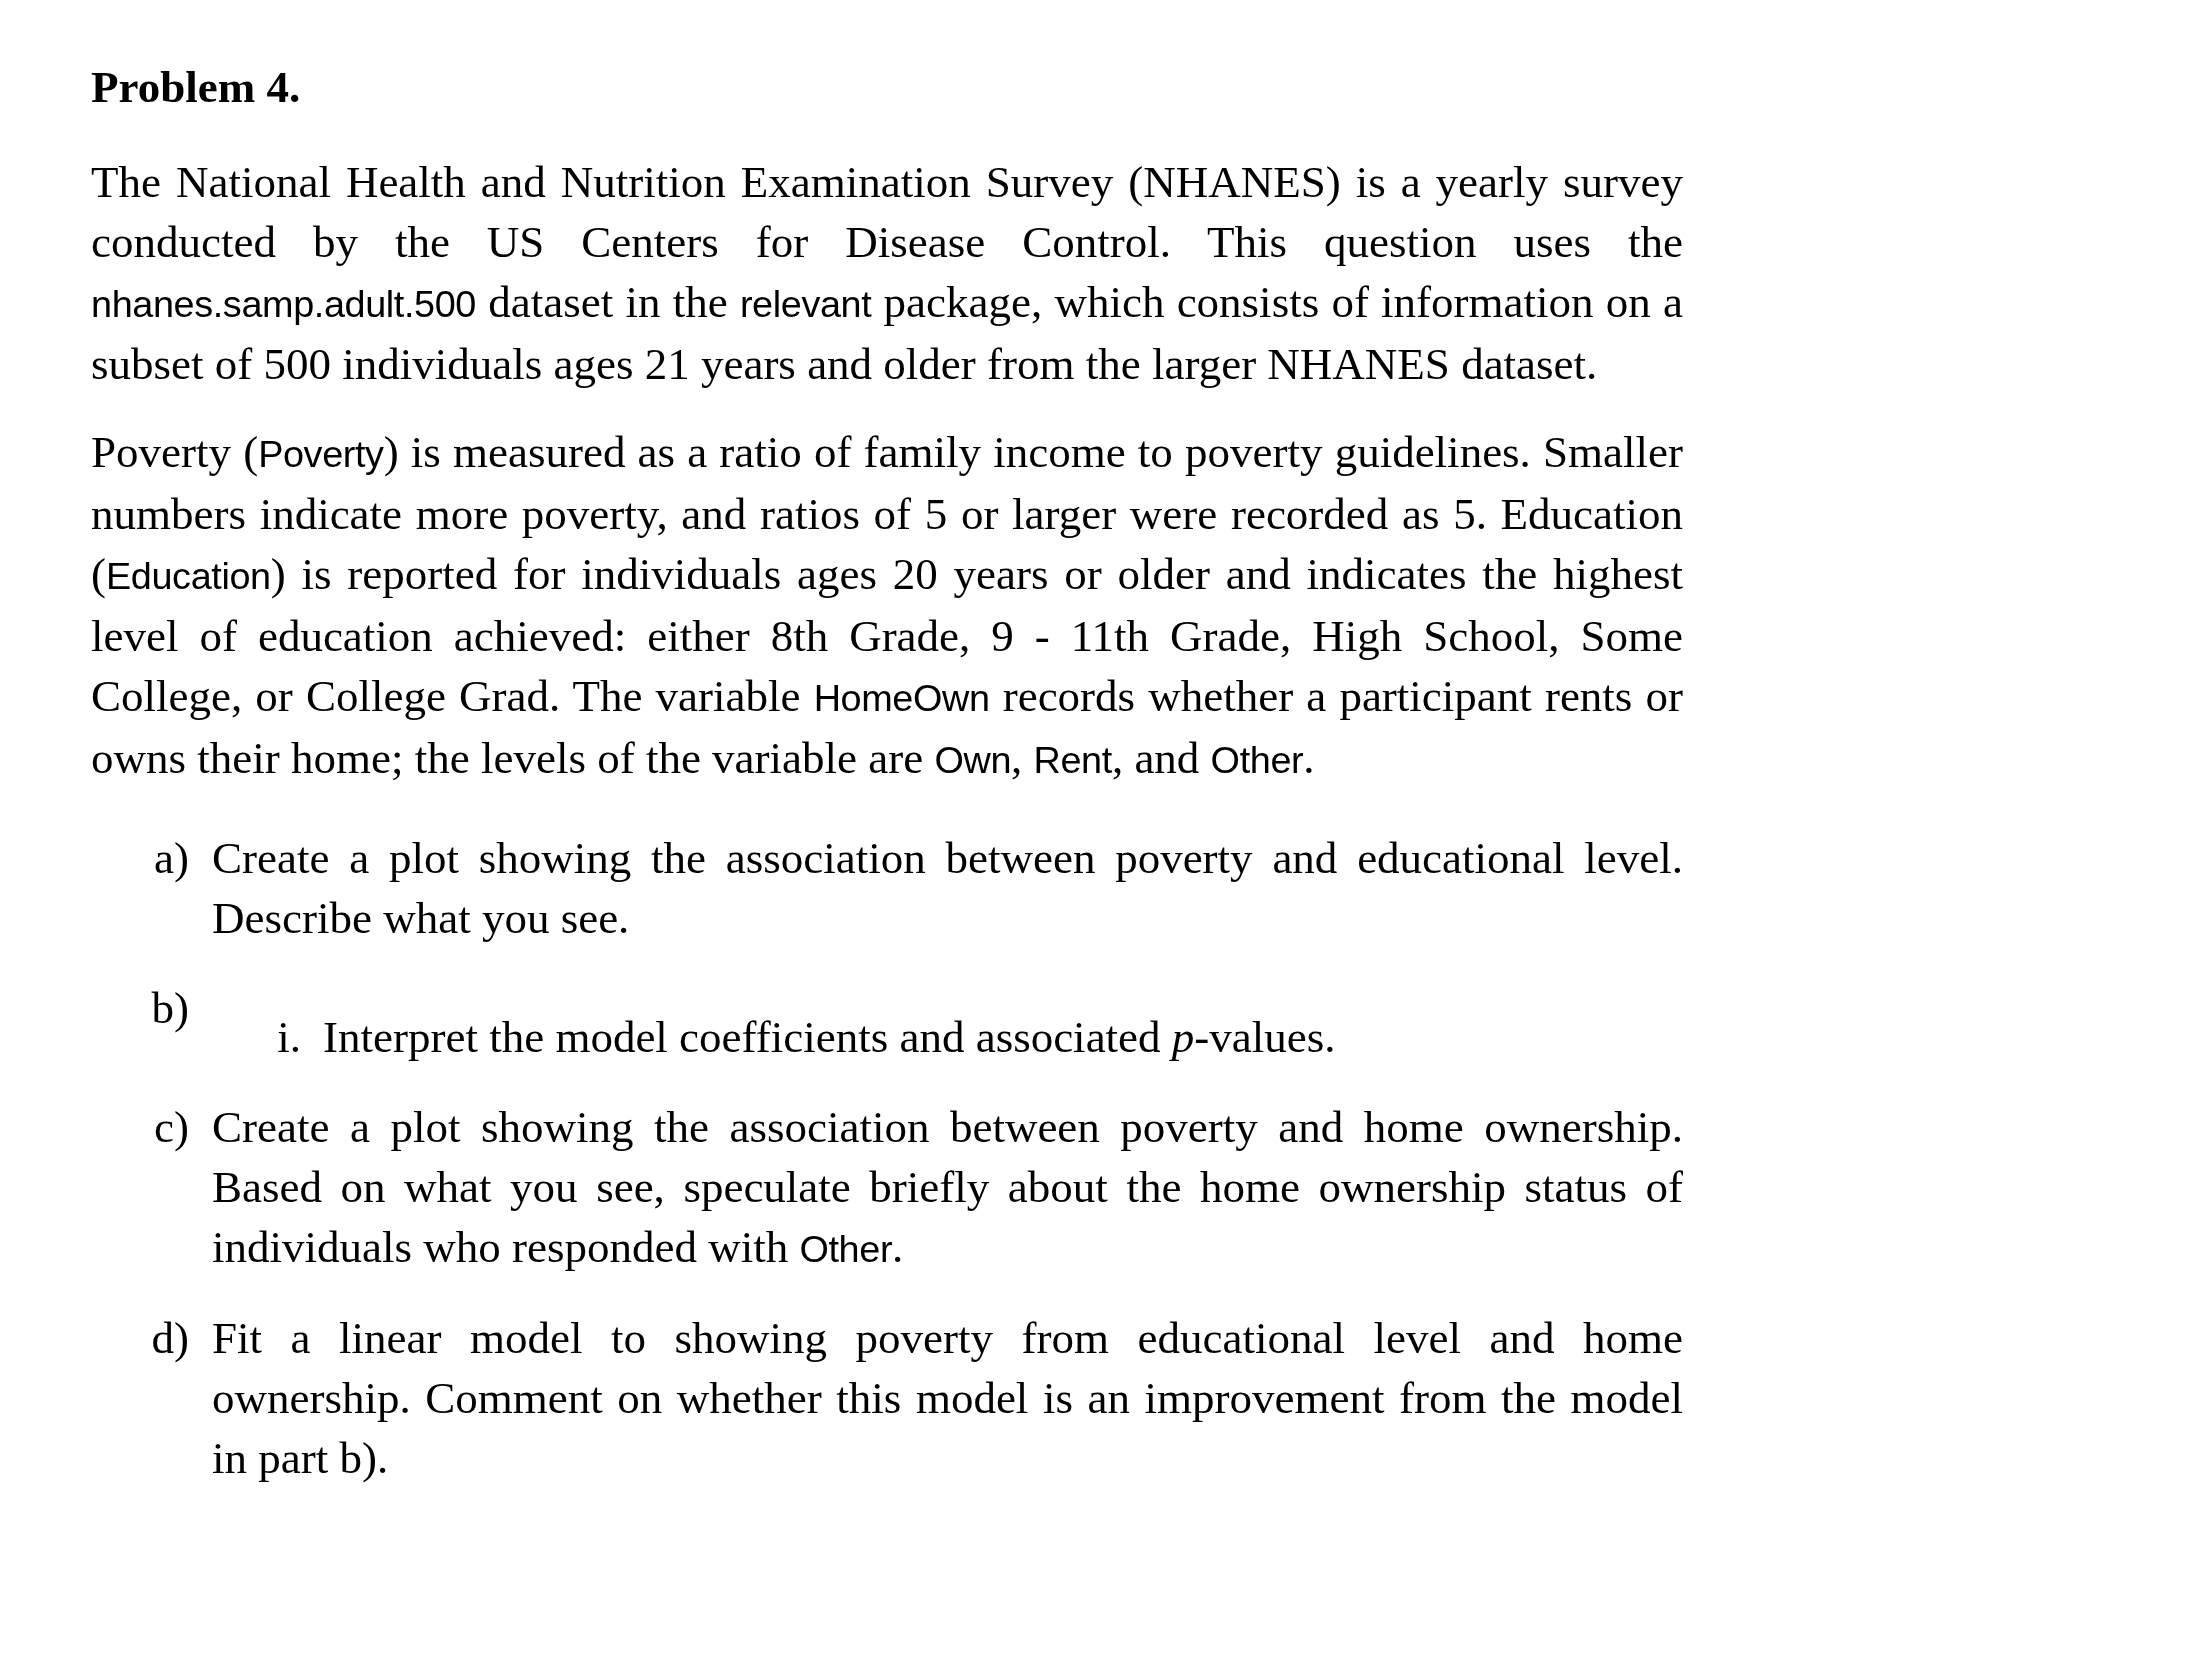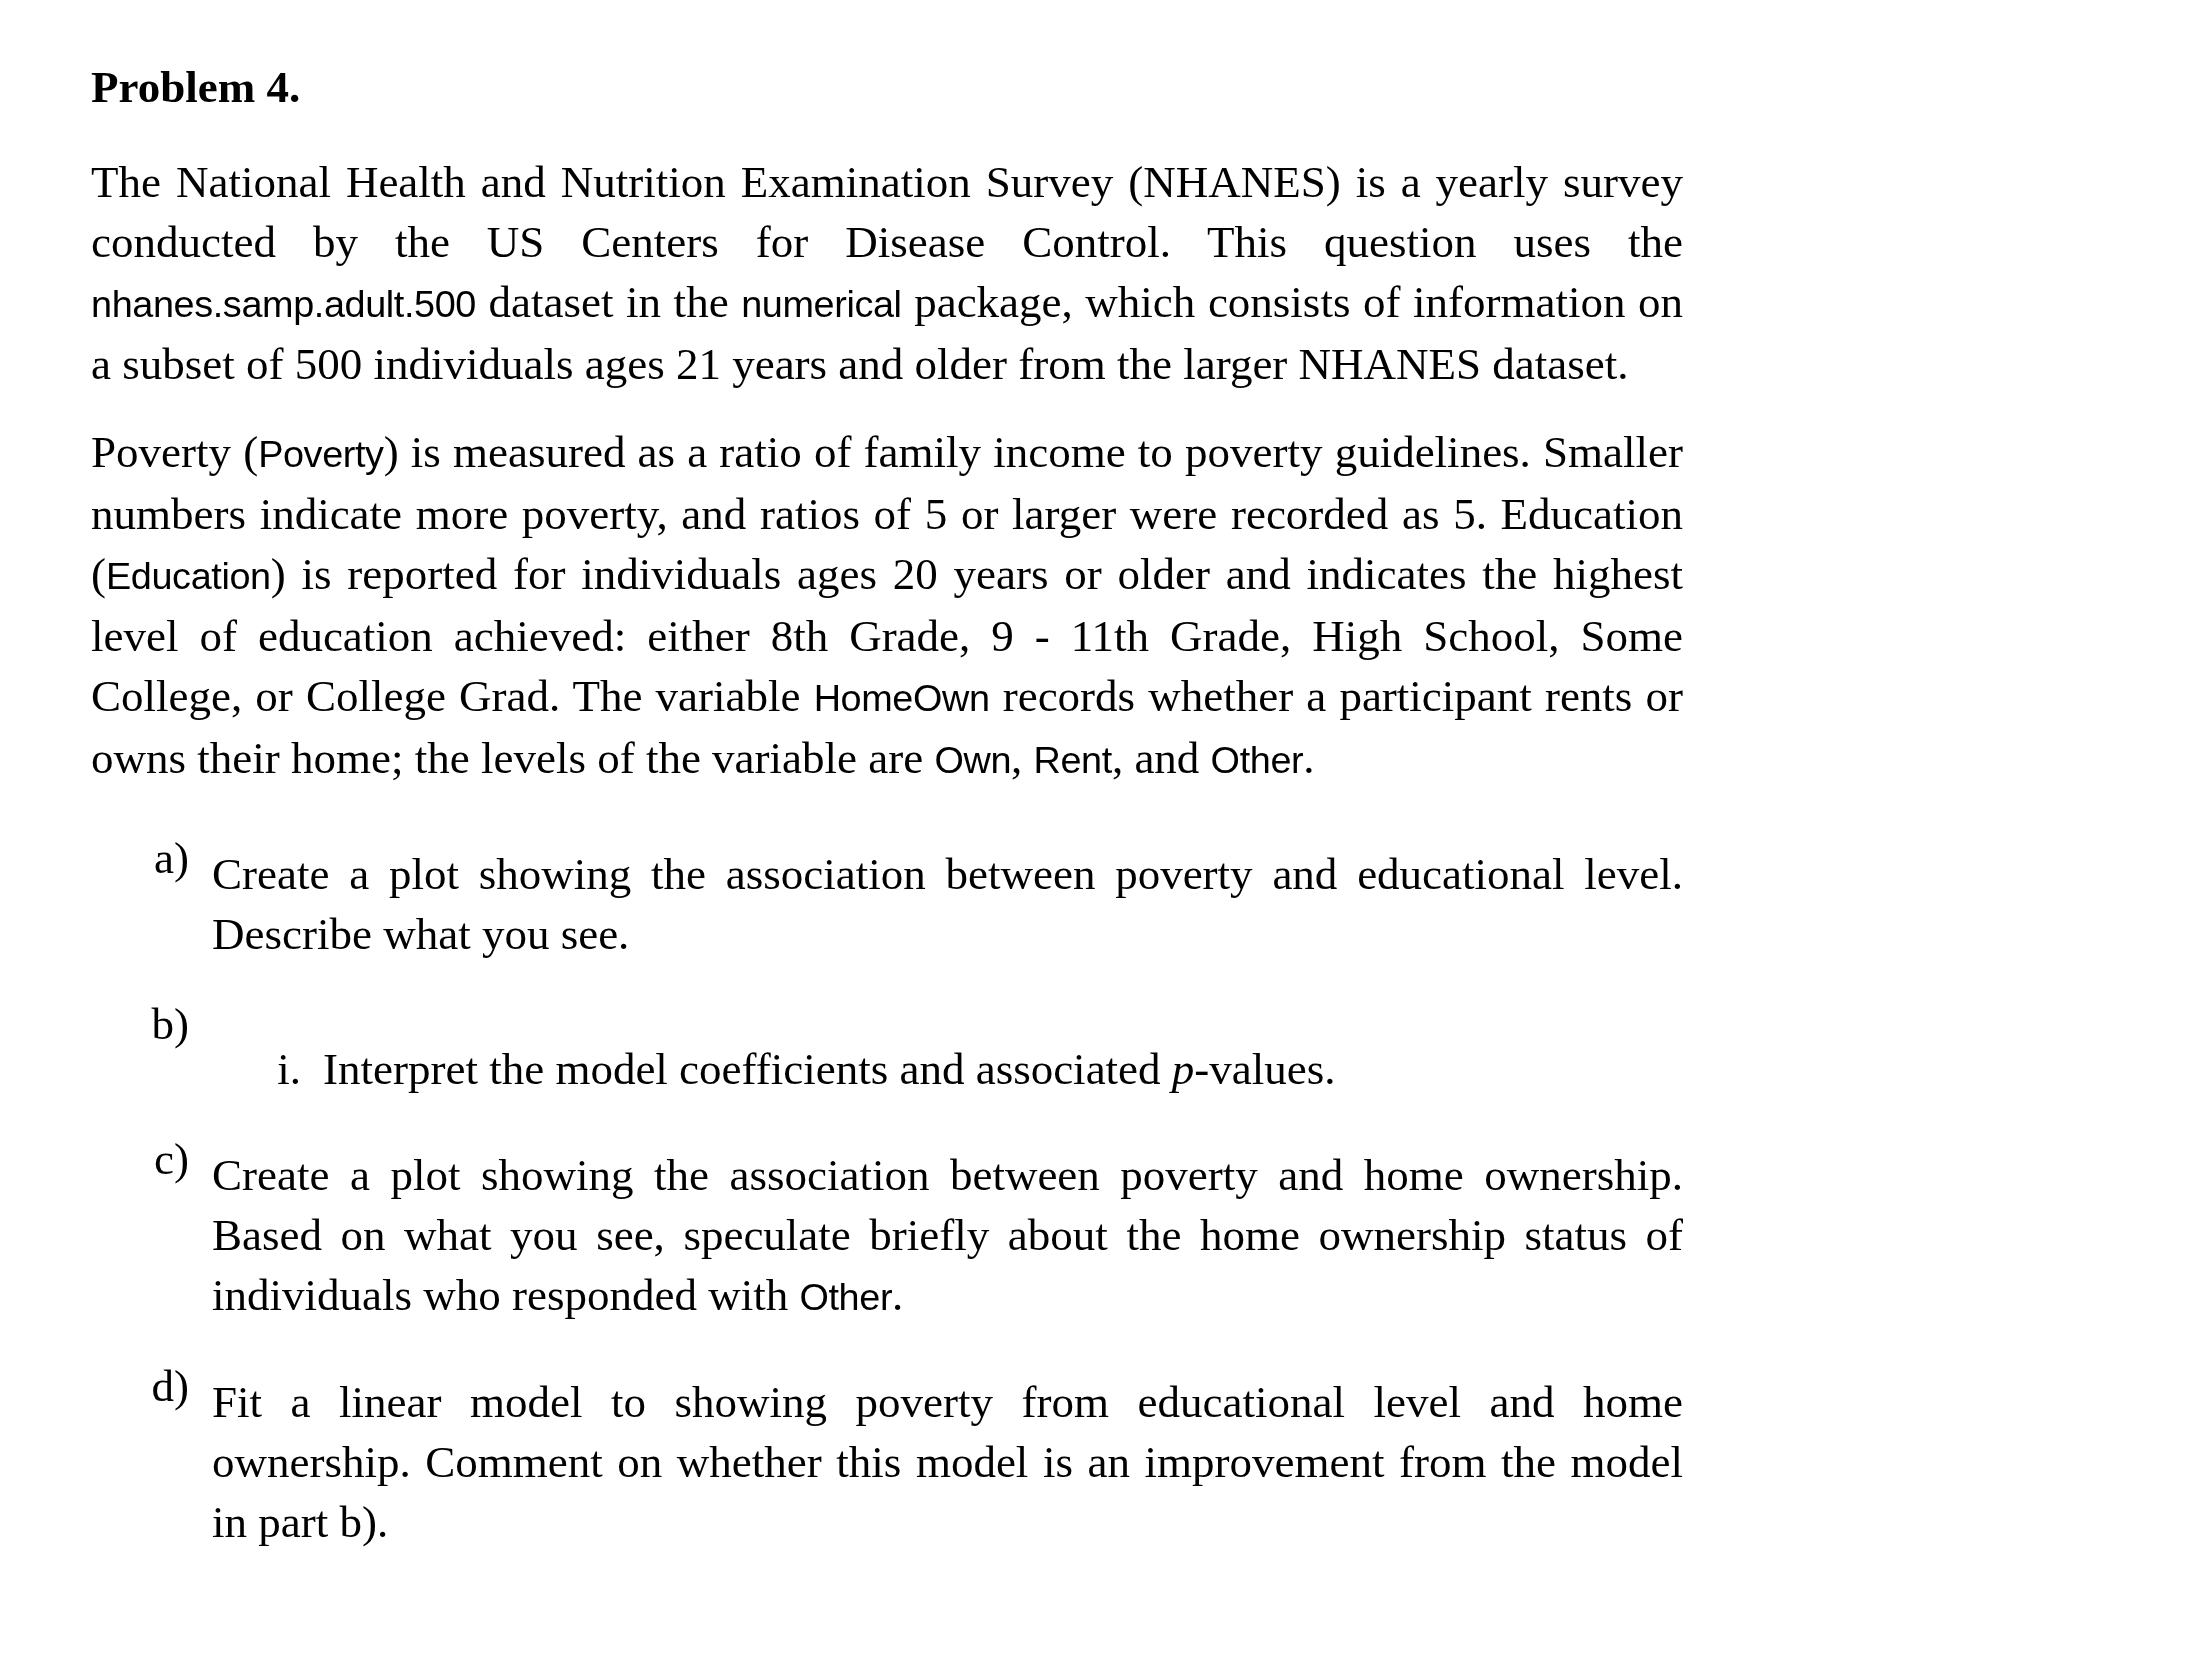"numerical" code.mono { text: numerical -> relevant }
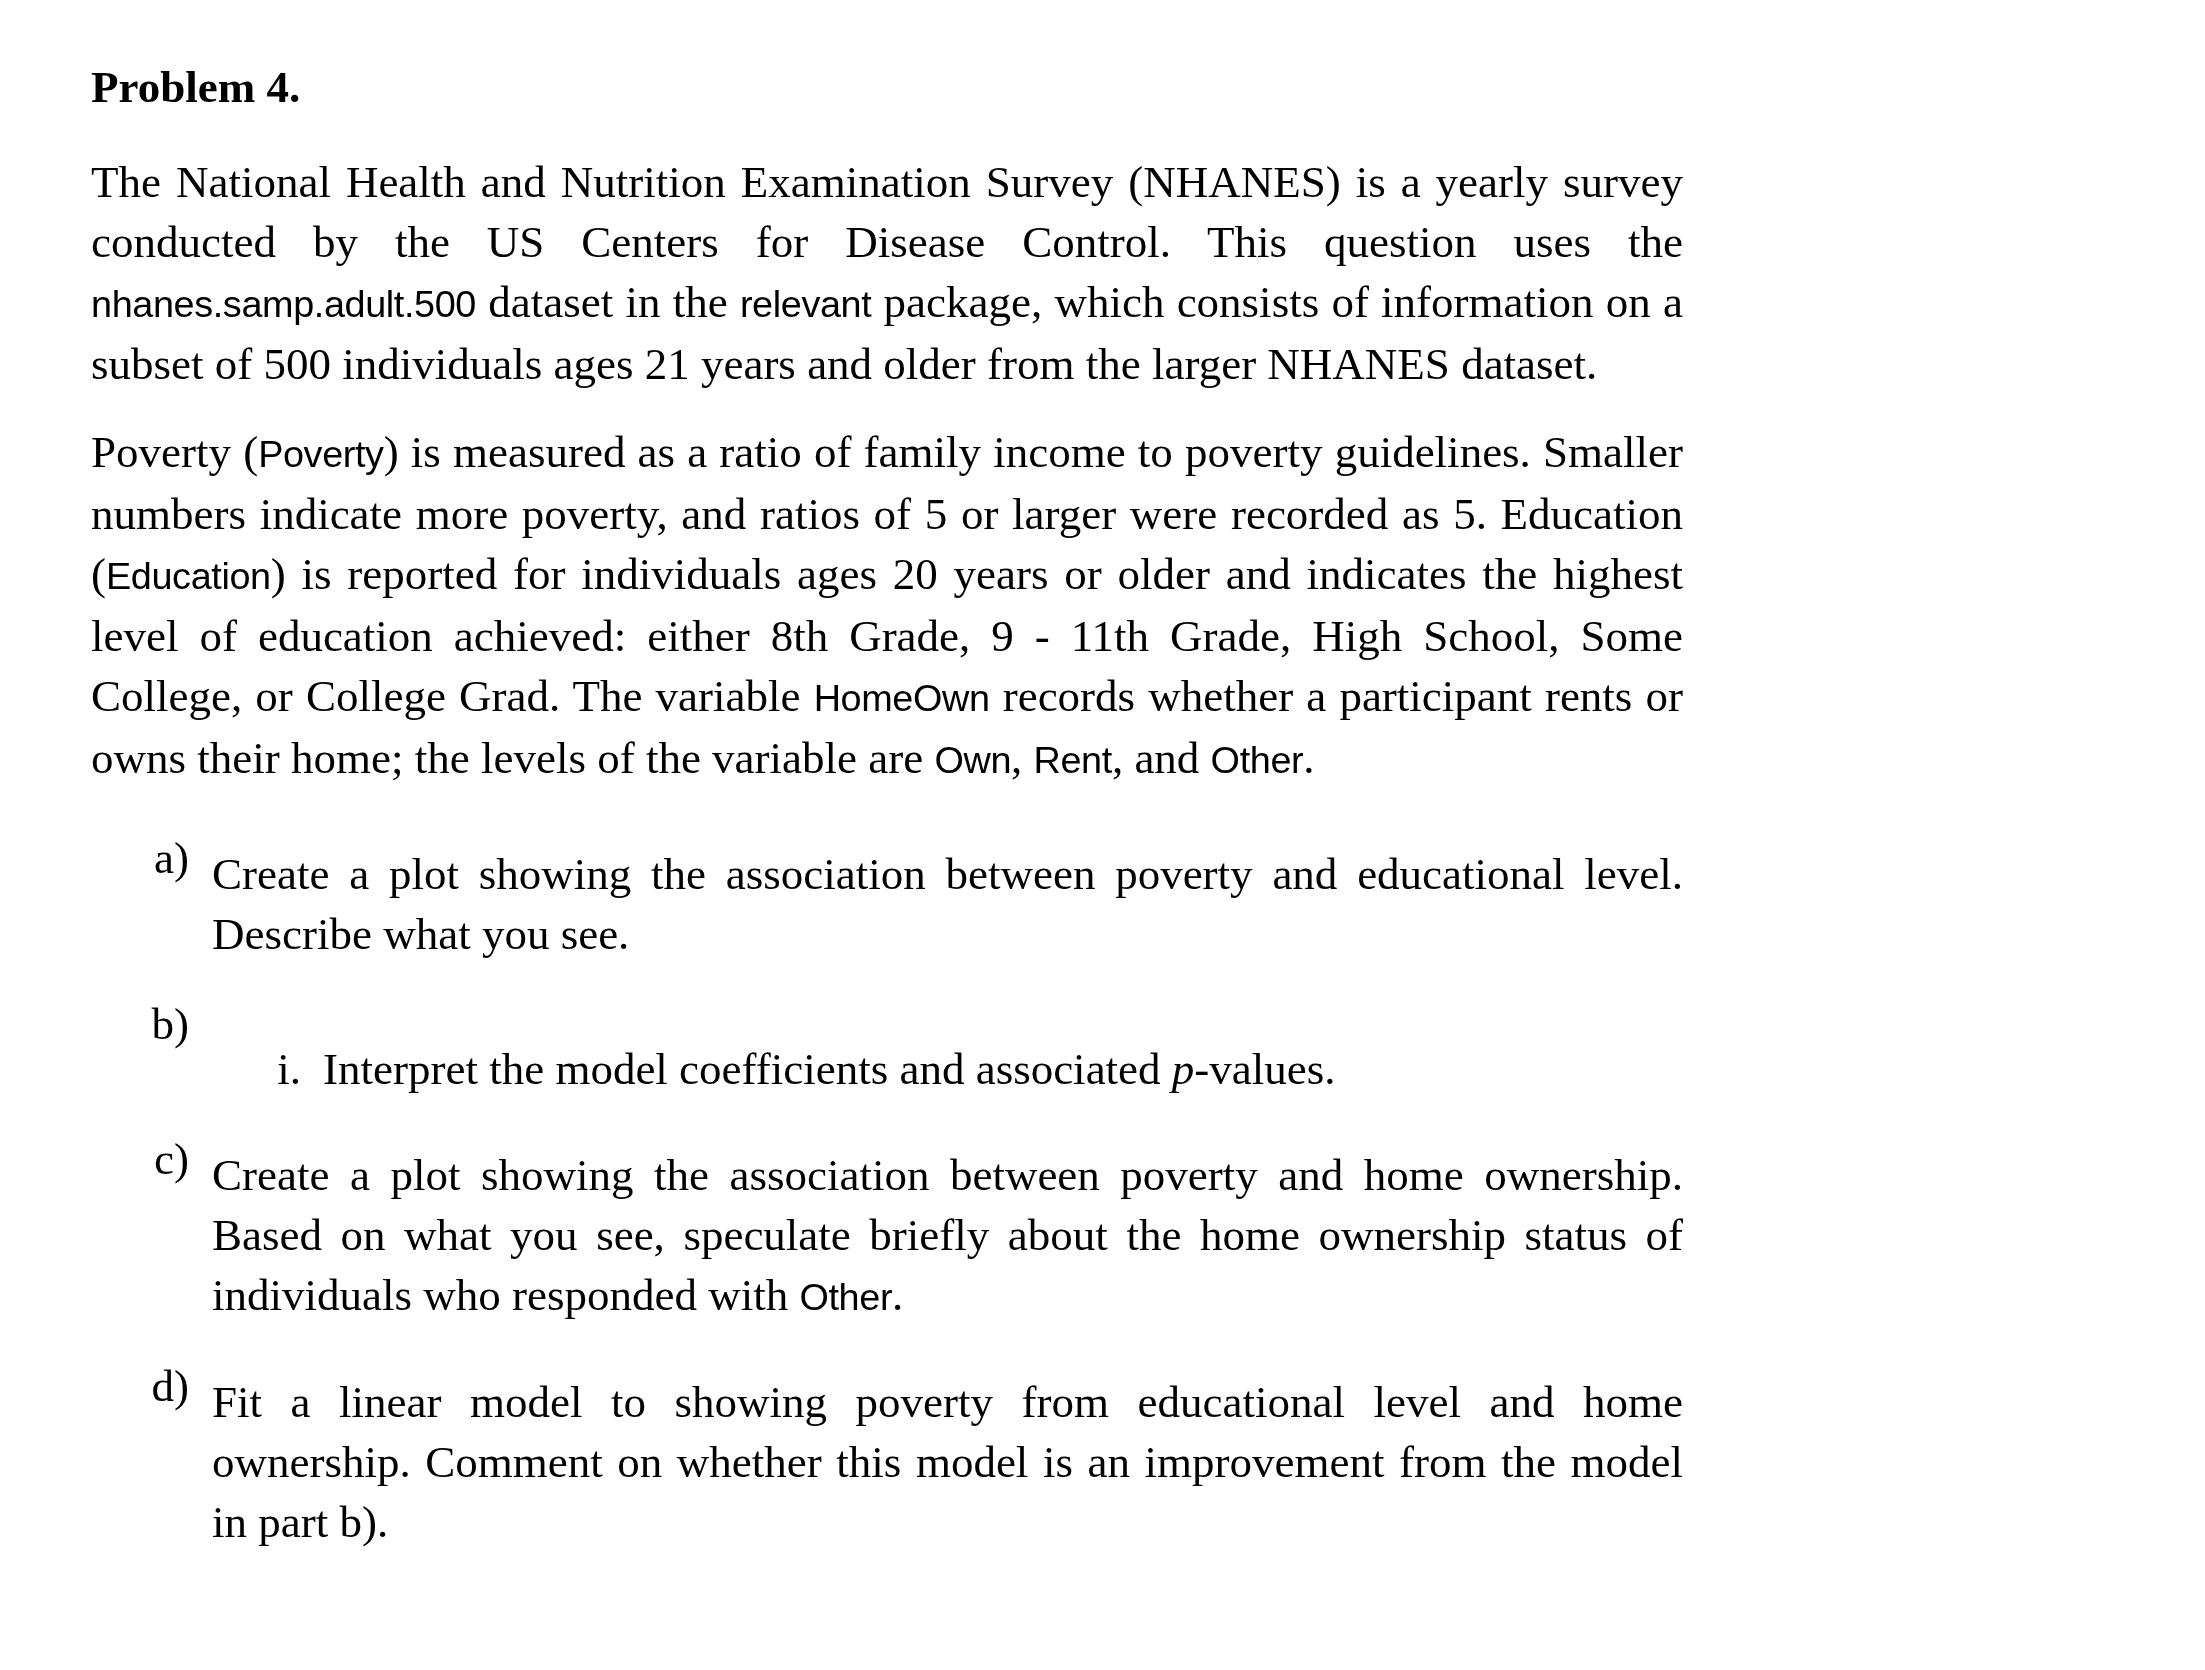"Create a plot showing the" .item-body { margin-top: 16px -> none }
